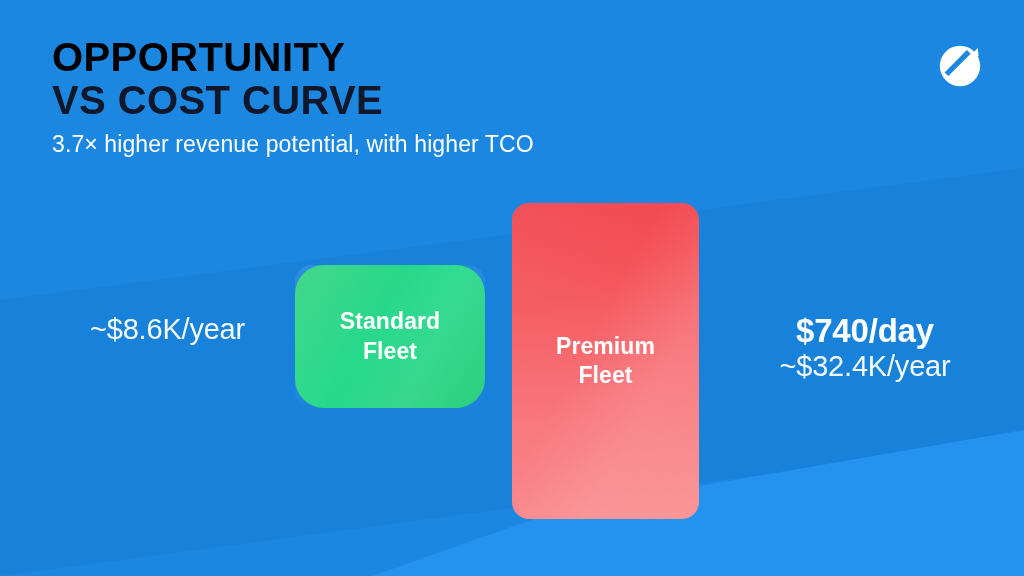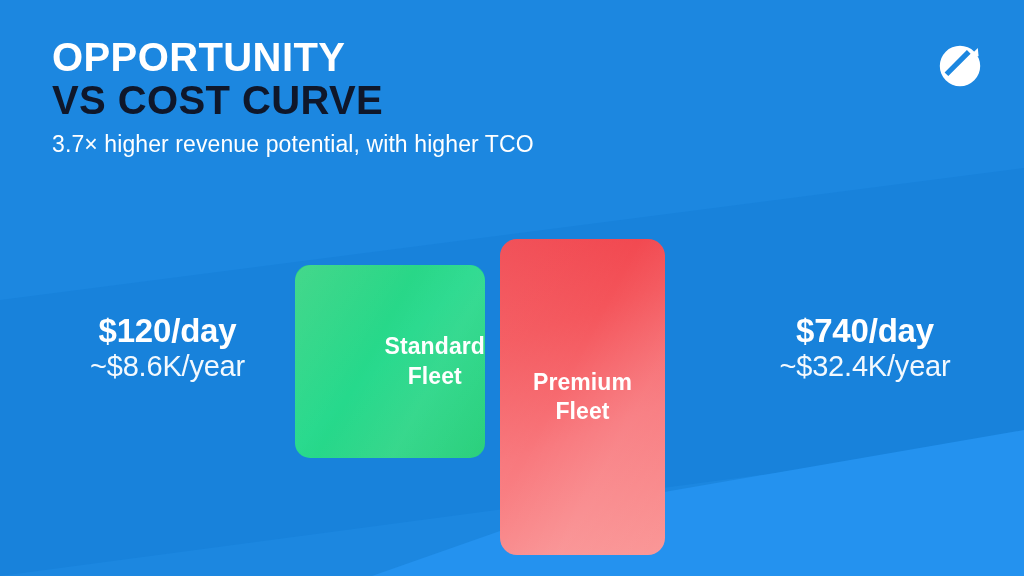"OPPORTUNITY" #title-1 { color: #ffffff -> #000000 }
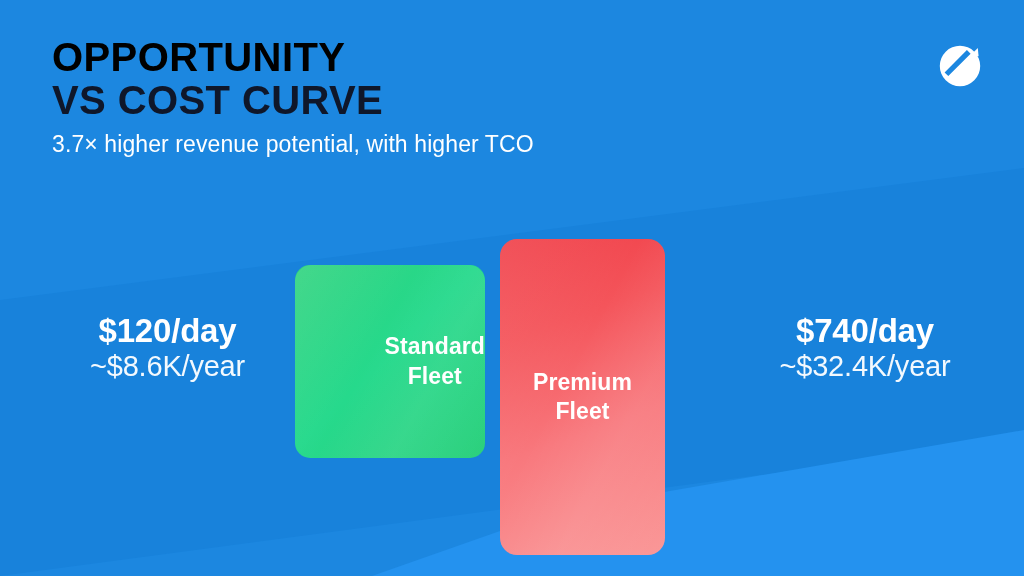"$120/day" div.stat-primary { html: <div>$120/day</div> -> none }
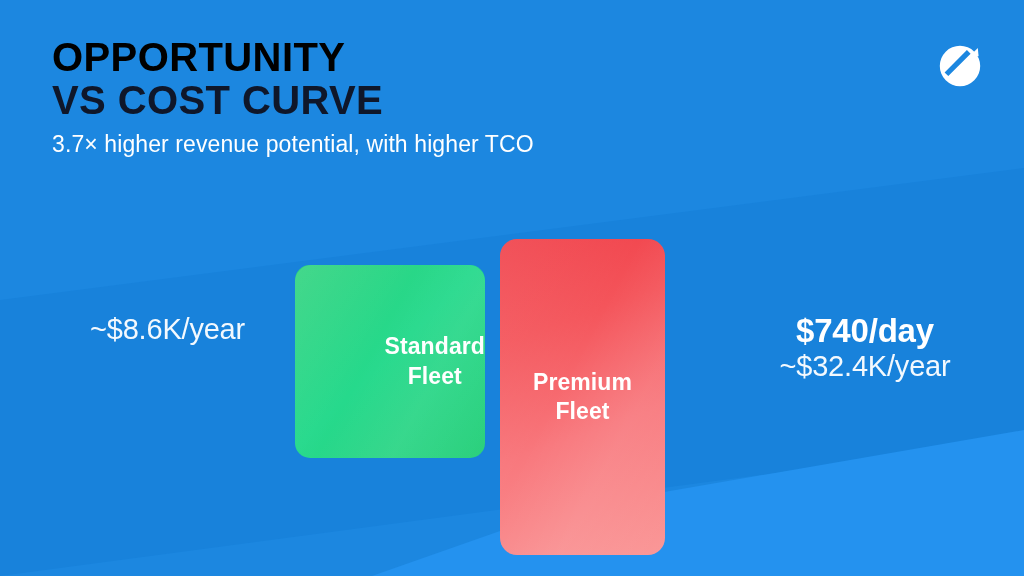"Standard" #bar-standard { border-radius: 15px -> 29px; height: 193px -> 143px; justify-content: flex-end -> center }
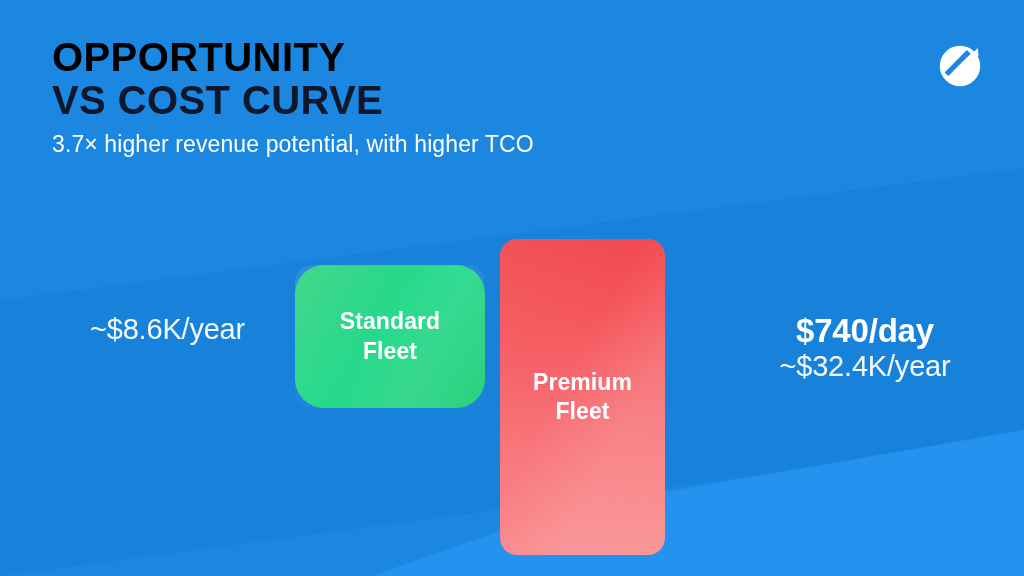"Premium" #bar-premium { left: 500px -> 512px; margin-top: 36px -> none; width: 165px -> 187px }
